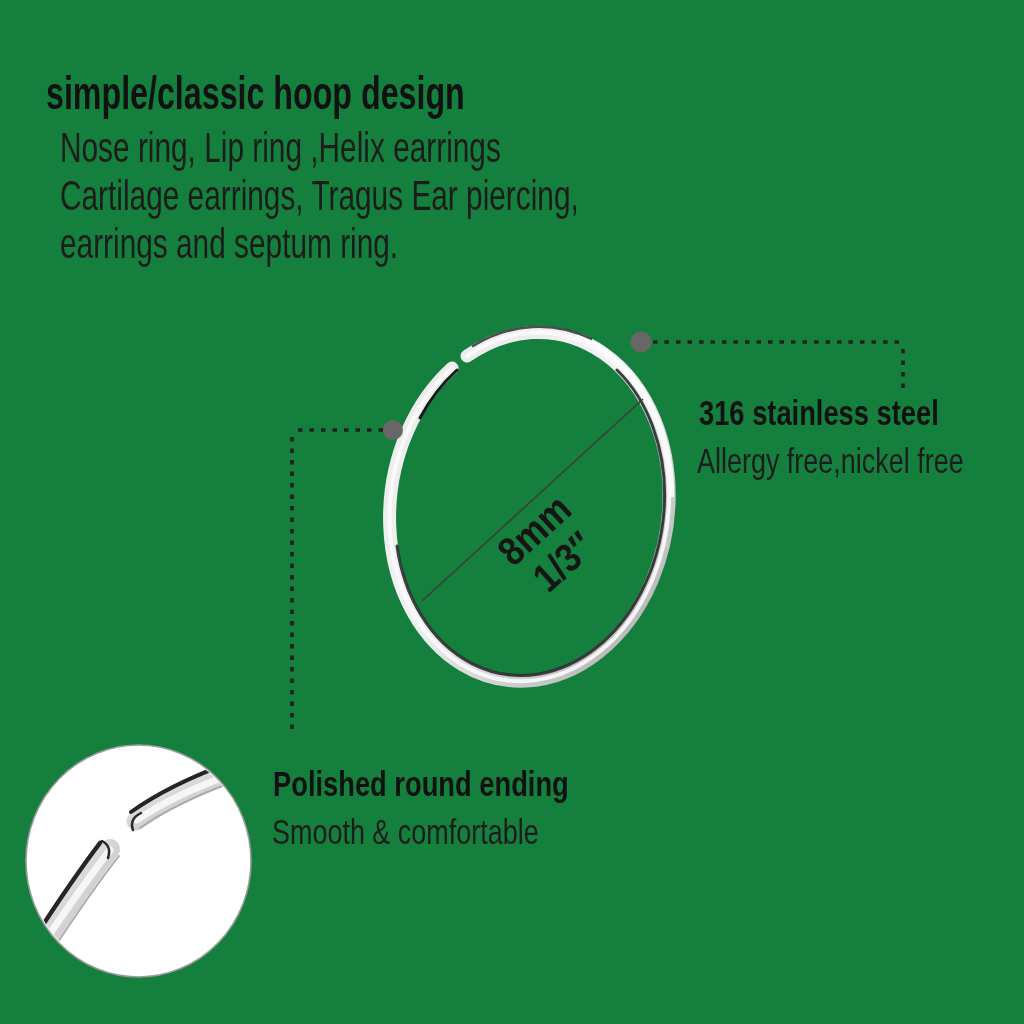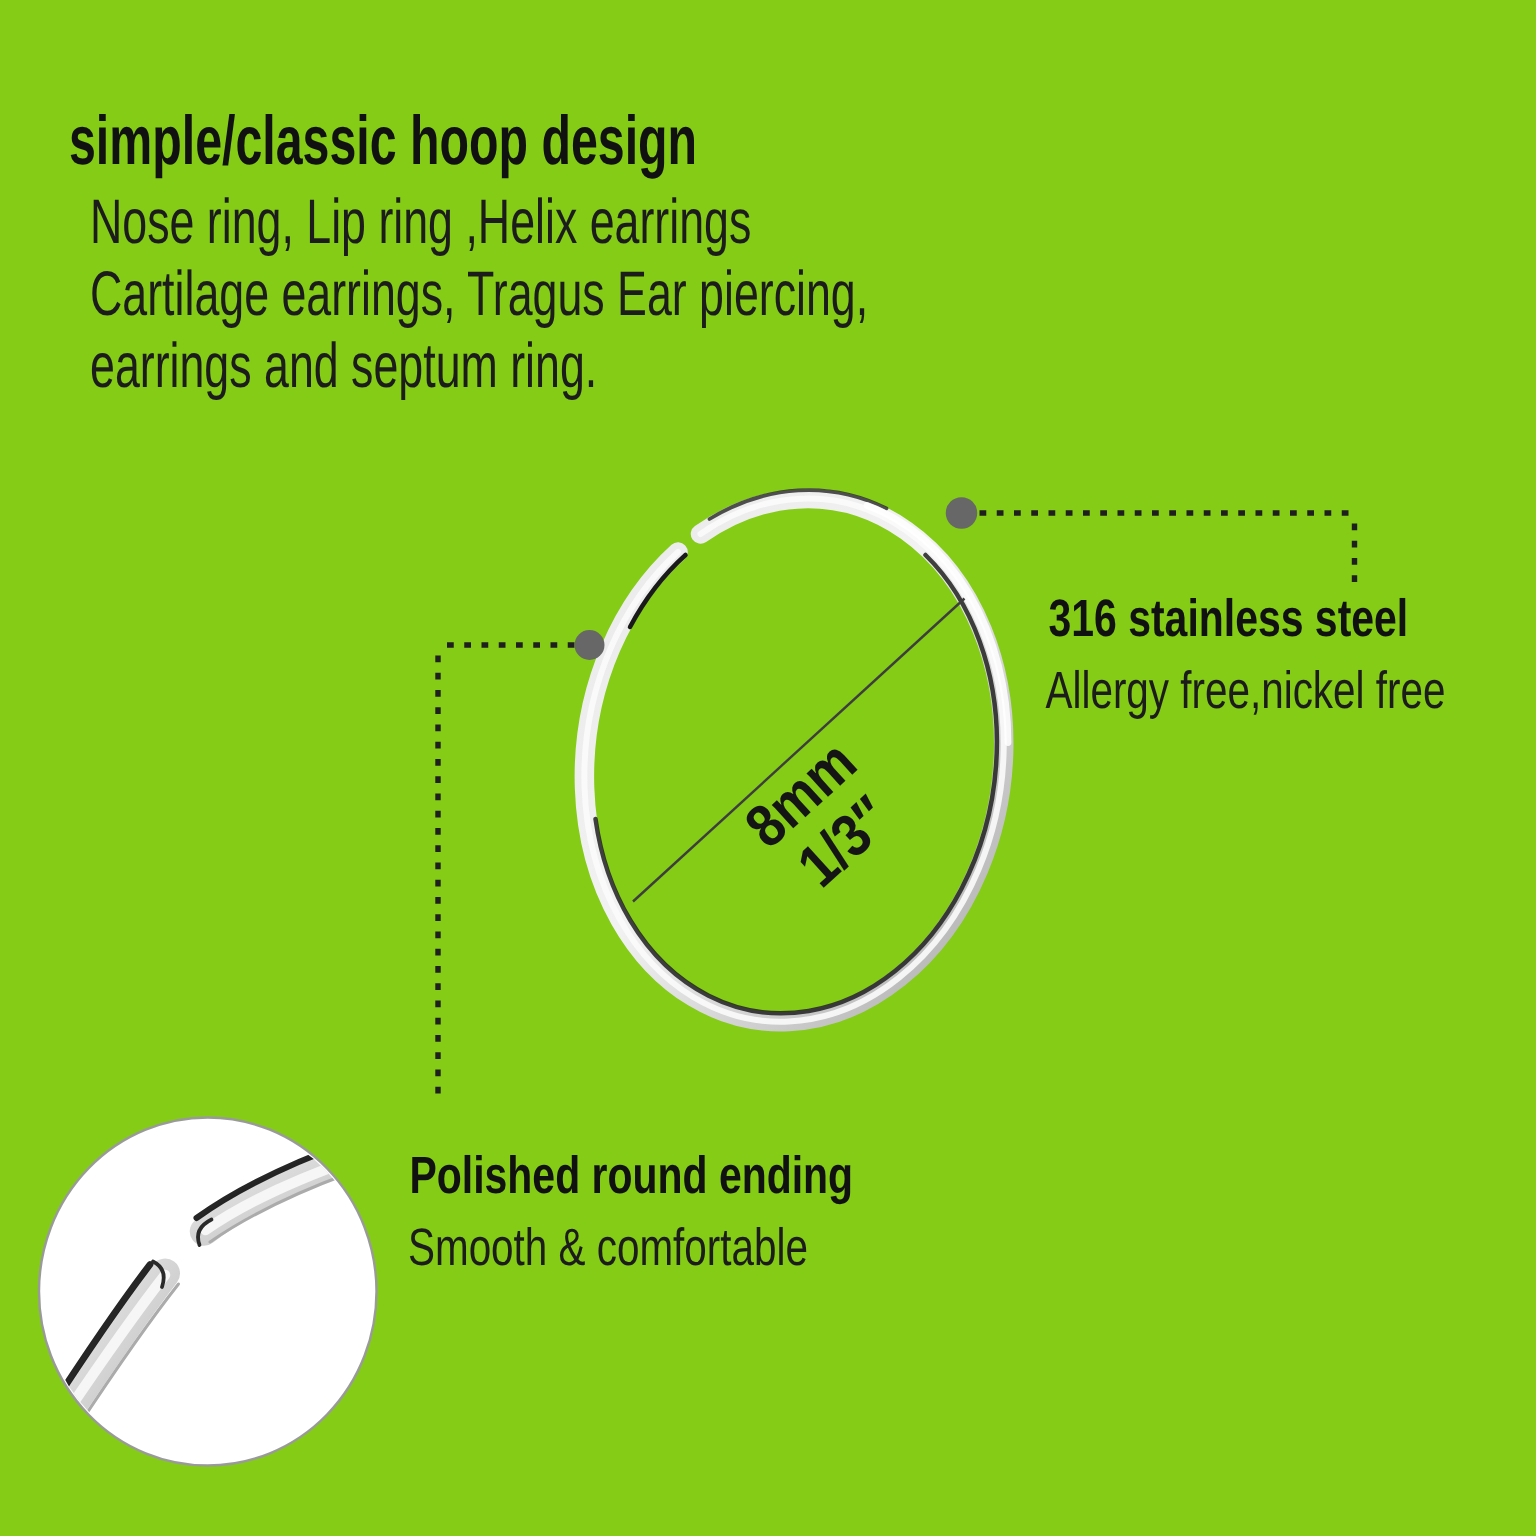"simple/classic hoop design" .canvas { background: #84cc16 -> #15803d }
